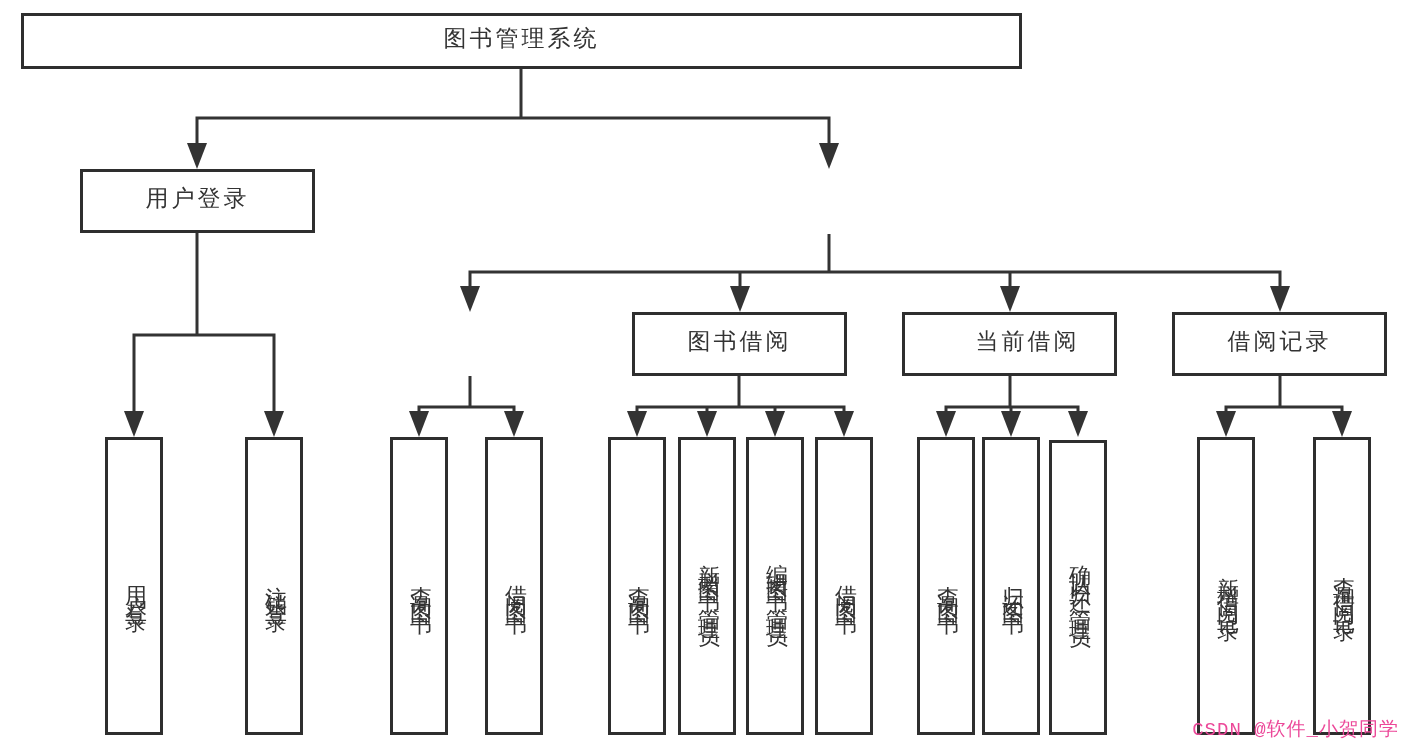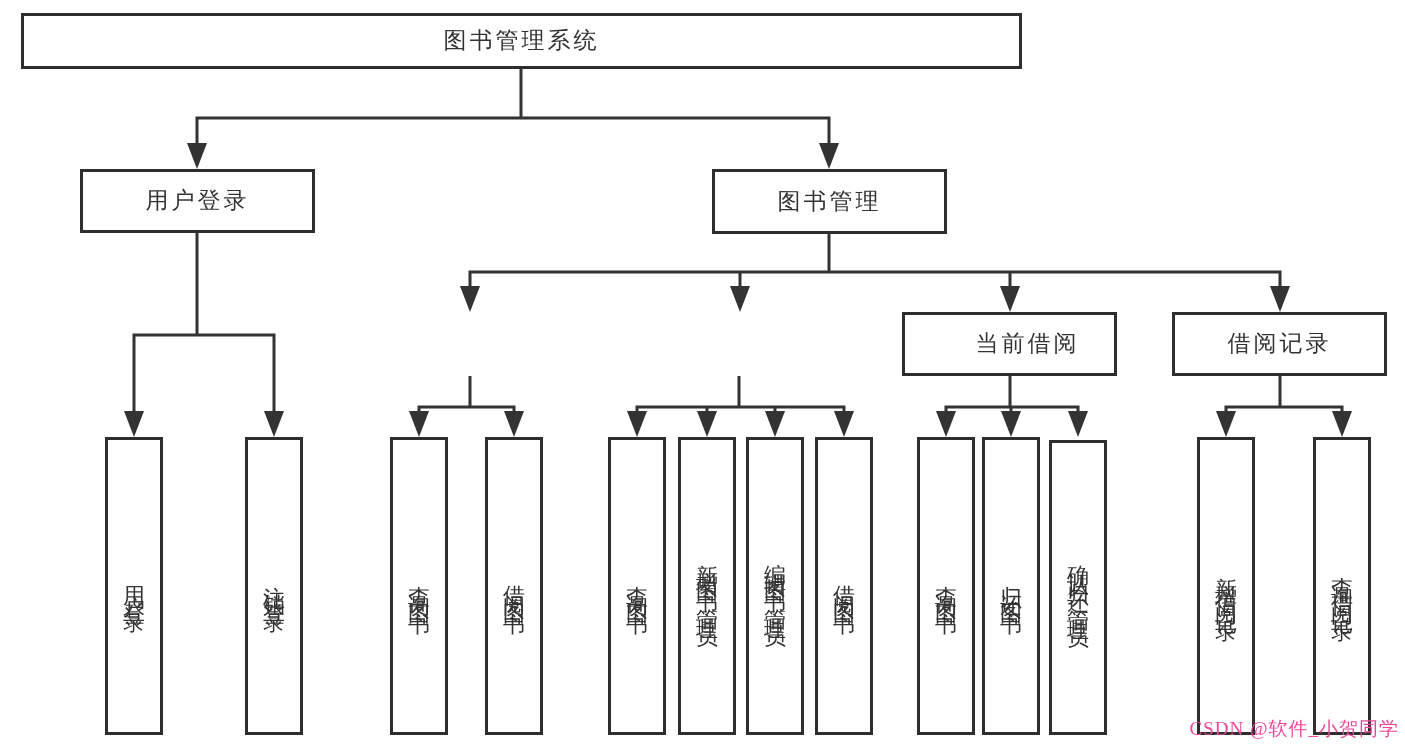"图书管理系统" .stage { font-family: Liberation Serif, serif -> Liberation Mono, monospace }
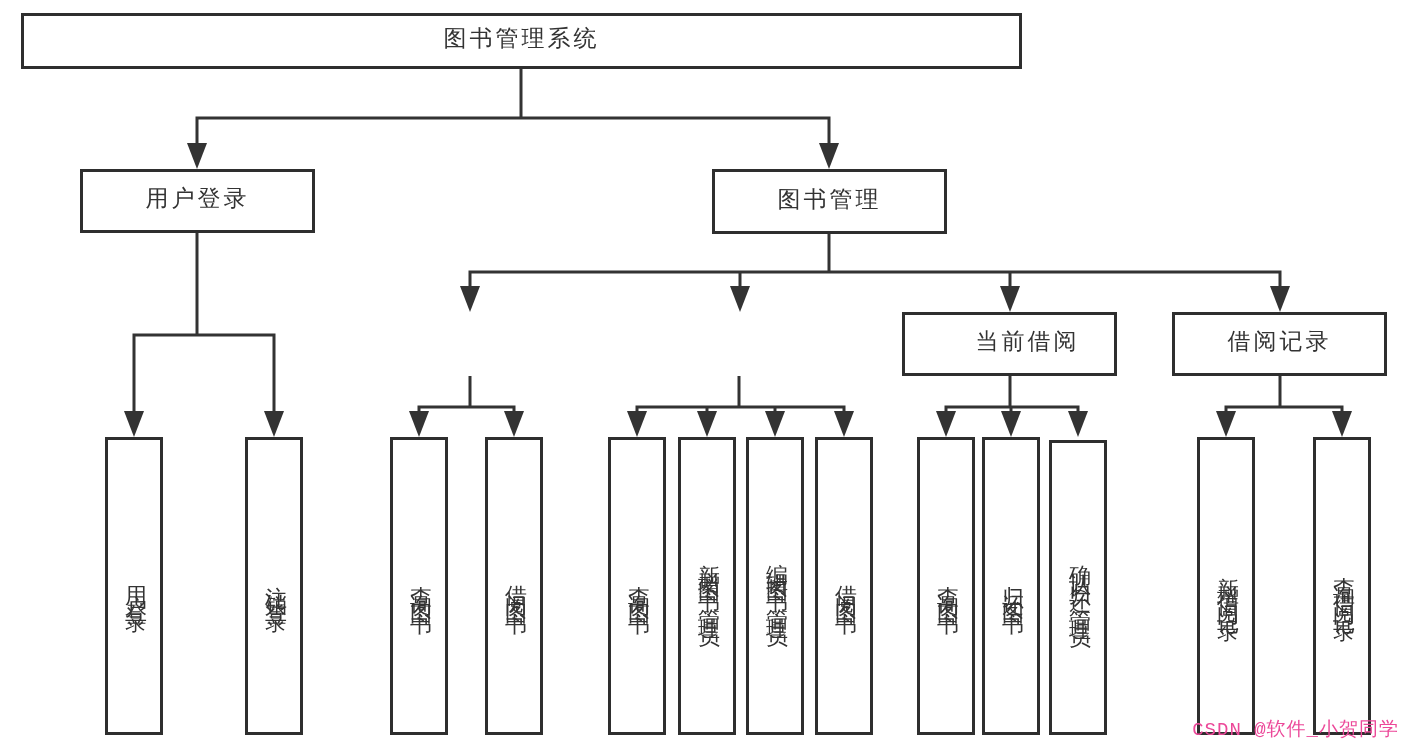"图书管理" div.box { html: <div>图书管理</div> -> none }
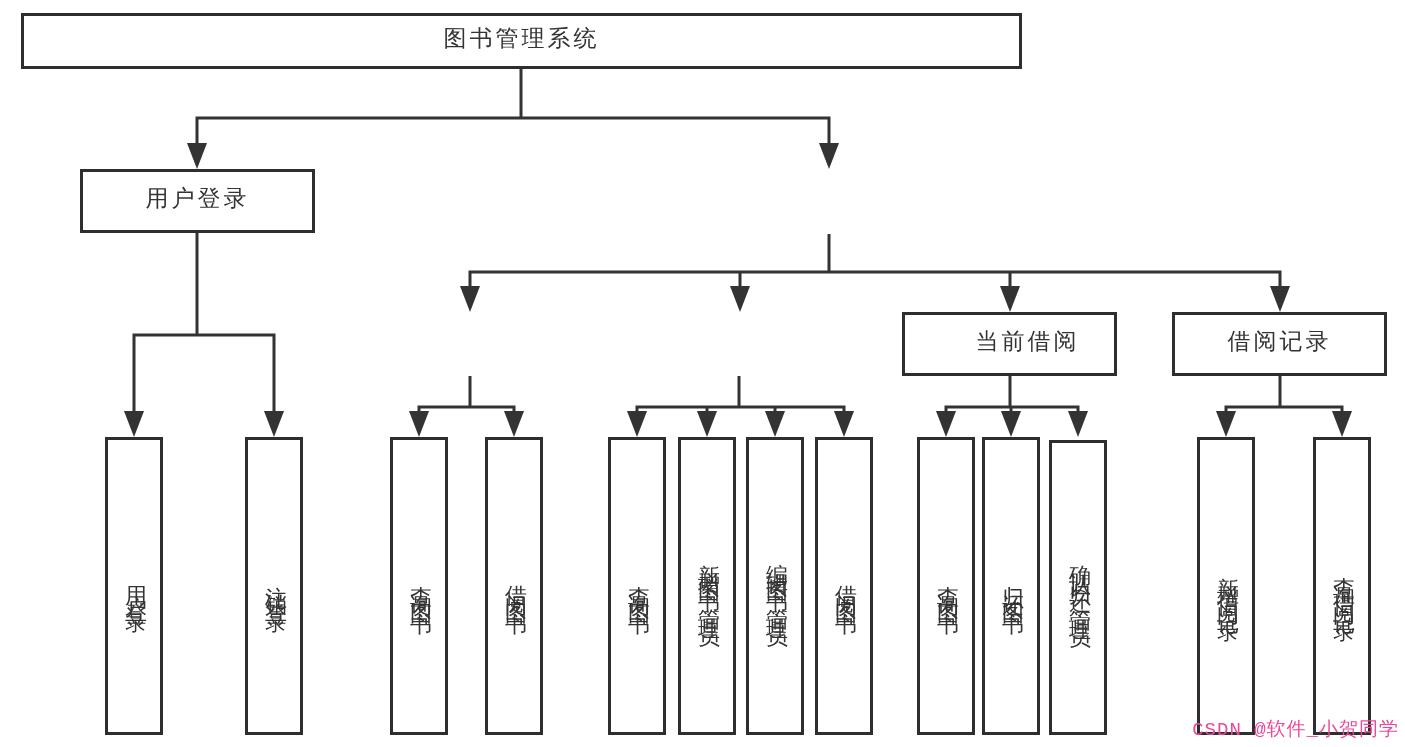"图书借阅" div.box { html: none -> <div>图书借阅</div> }
